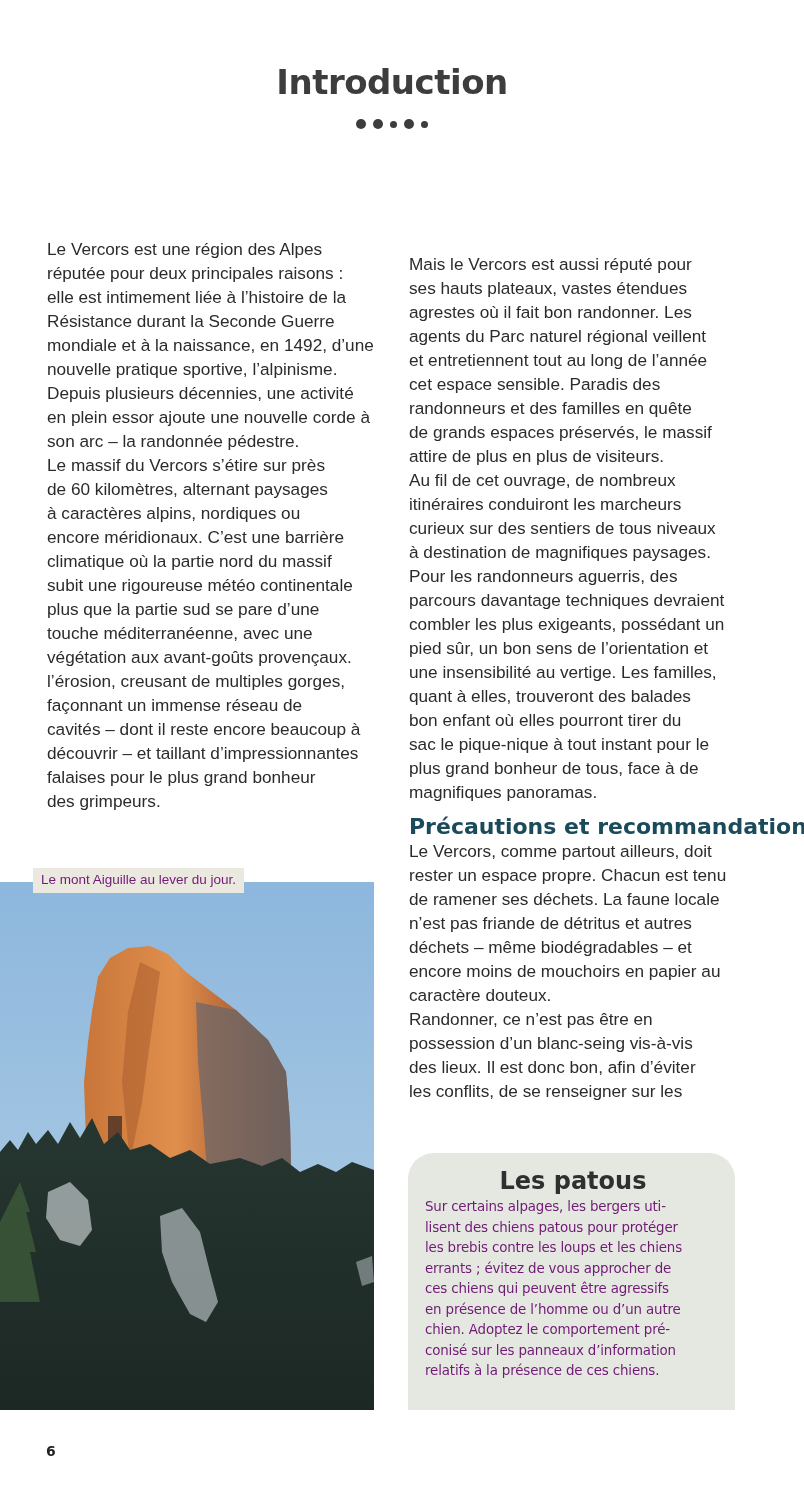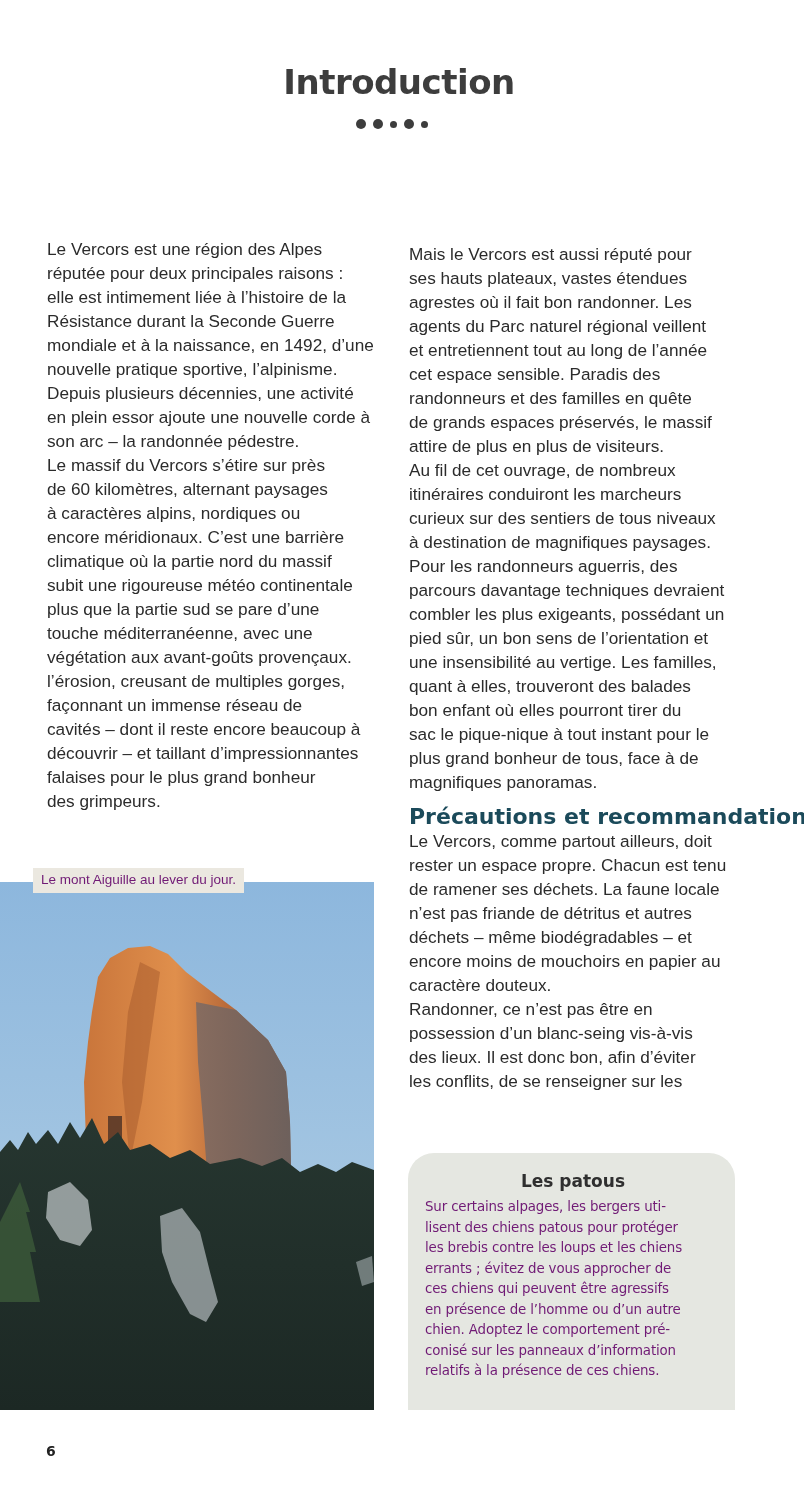"Introduction" .page-title { left: 7px -> 0 }
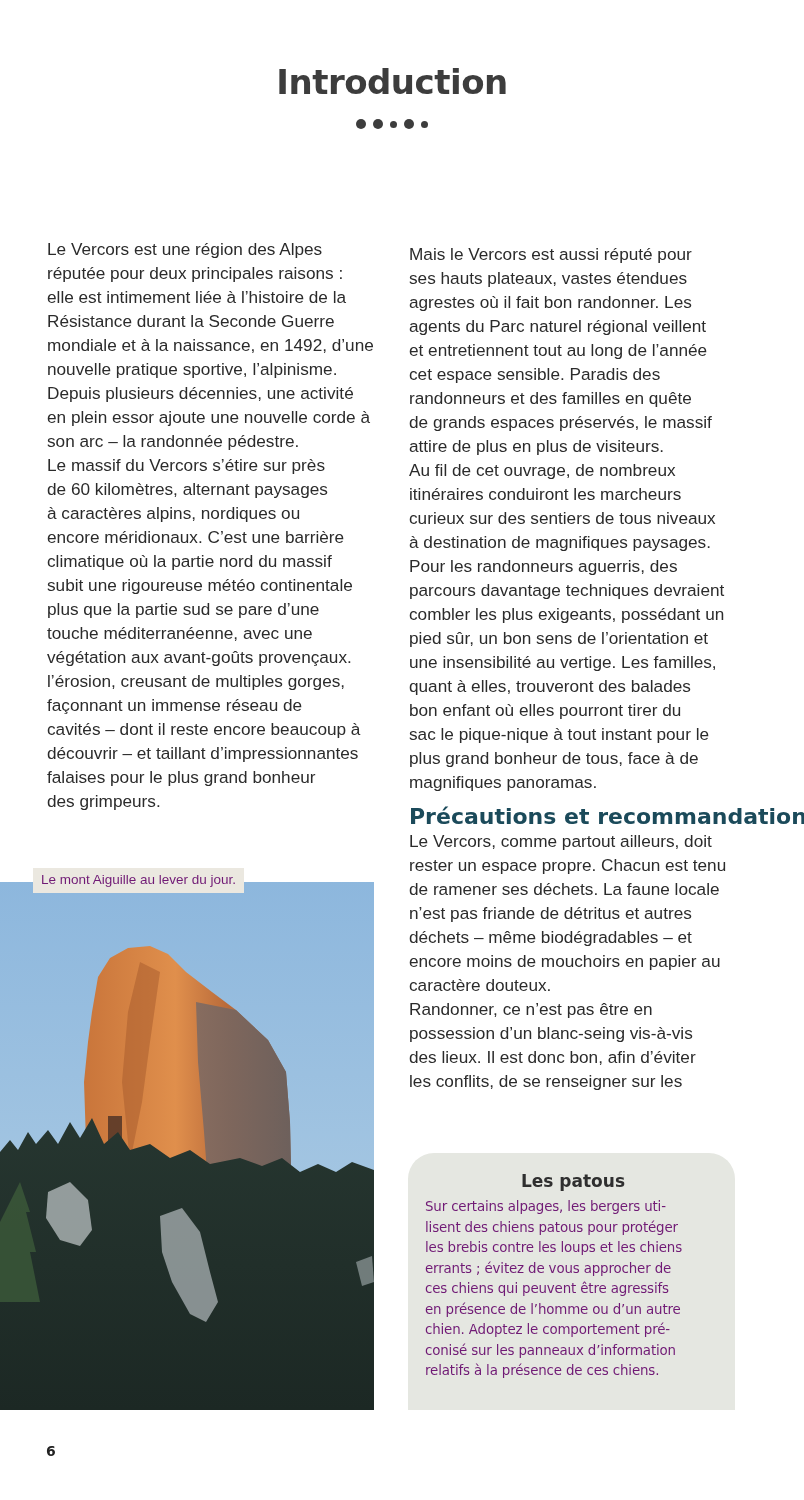"Mais le Vercors est aussi" .col-right { top: 242px -> 252px }
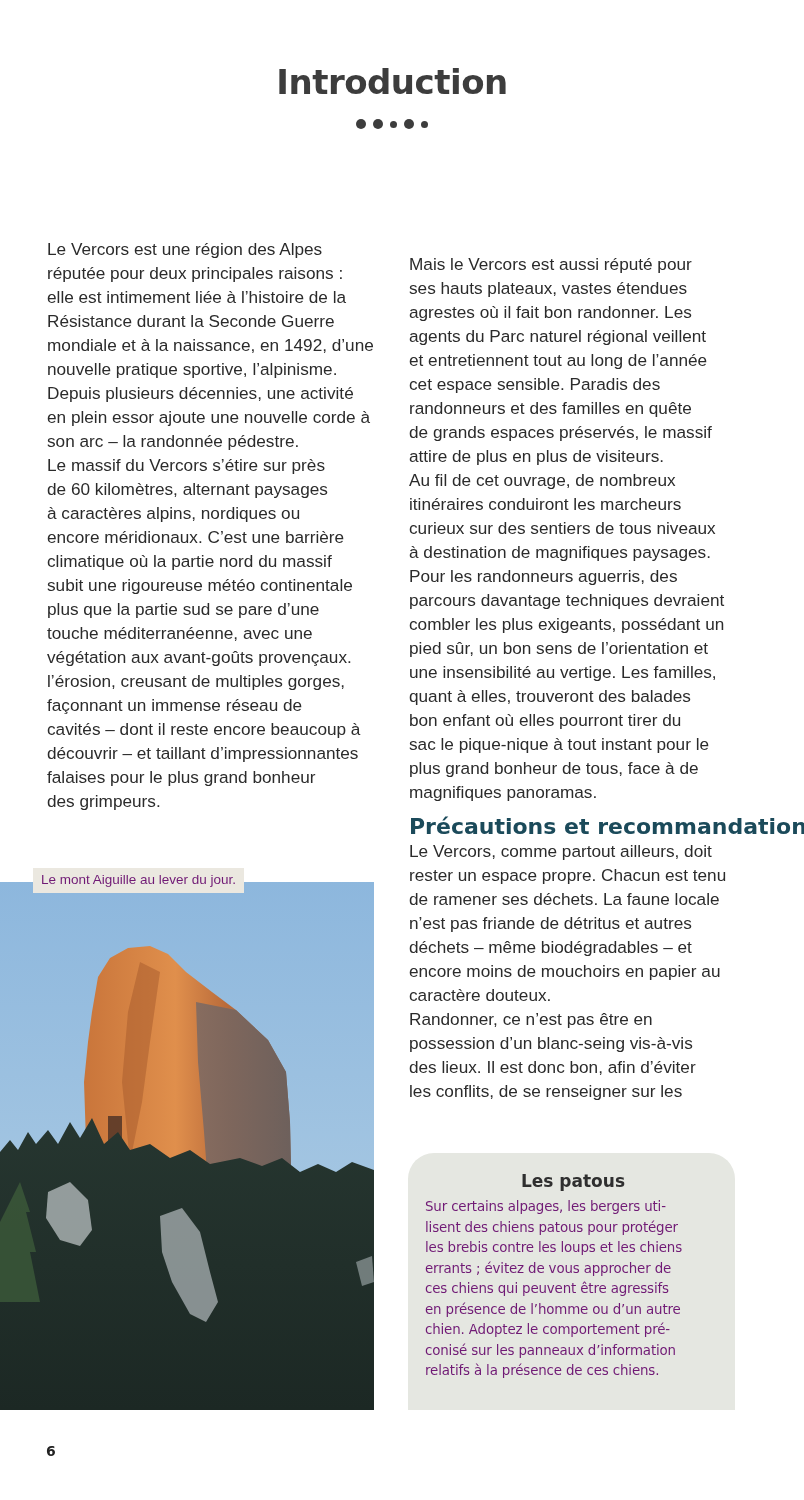"Les patous" .sidebar-title { font-size: 17px -> 24px }
